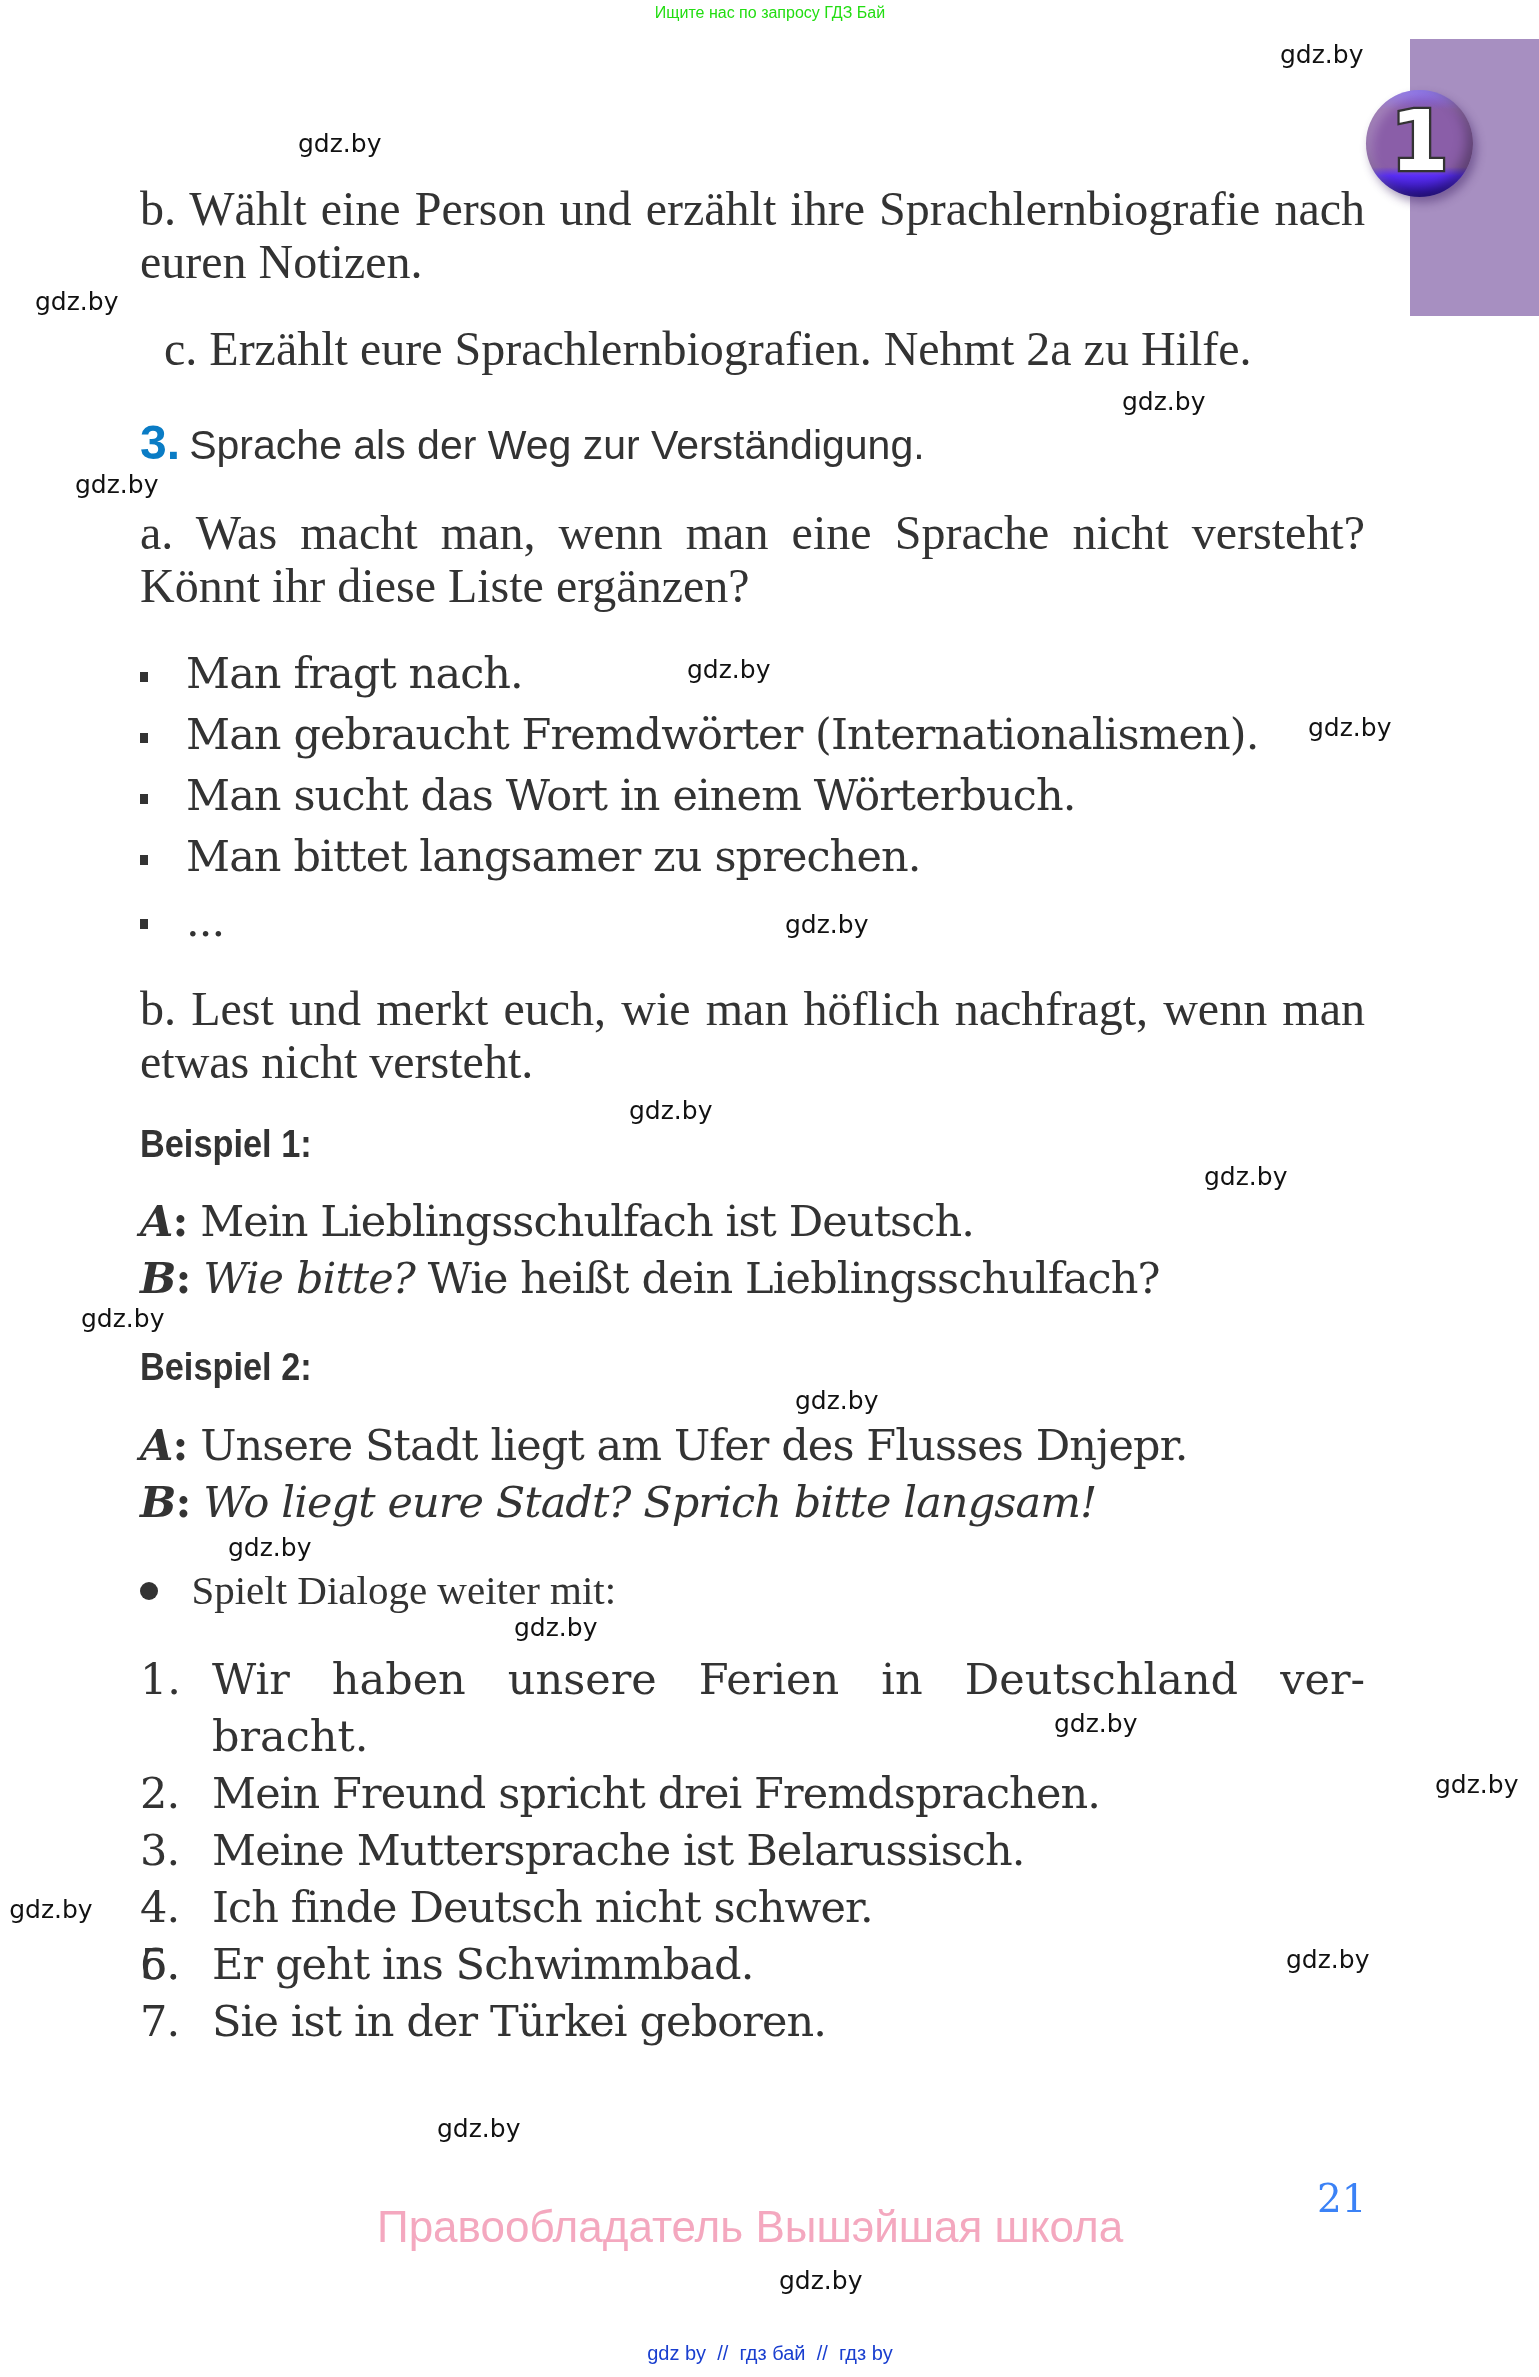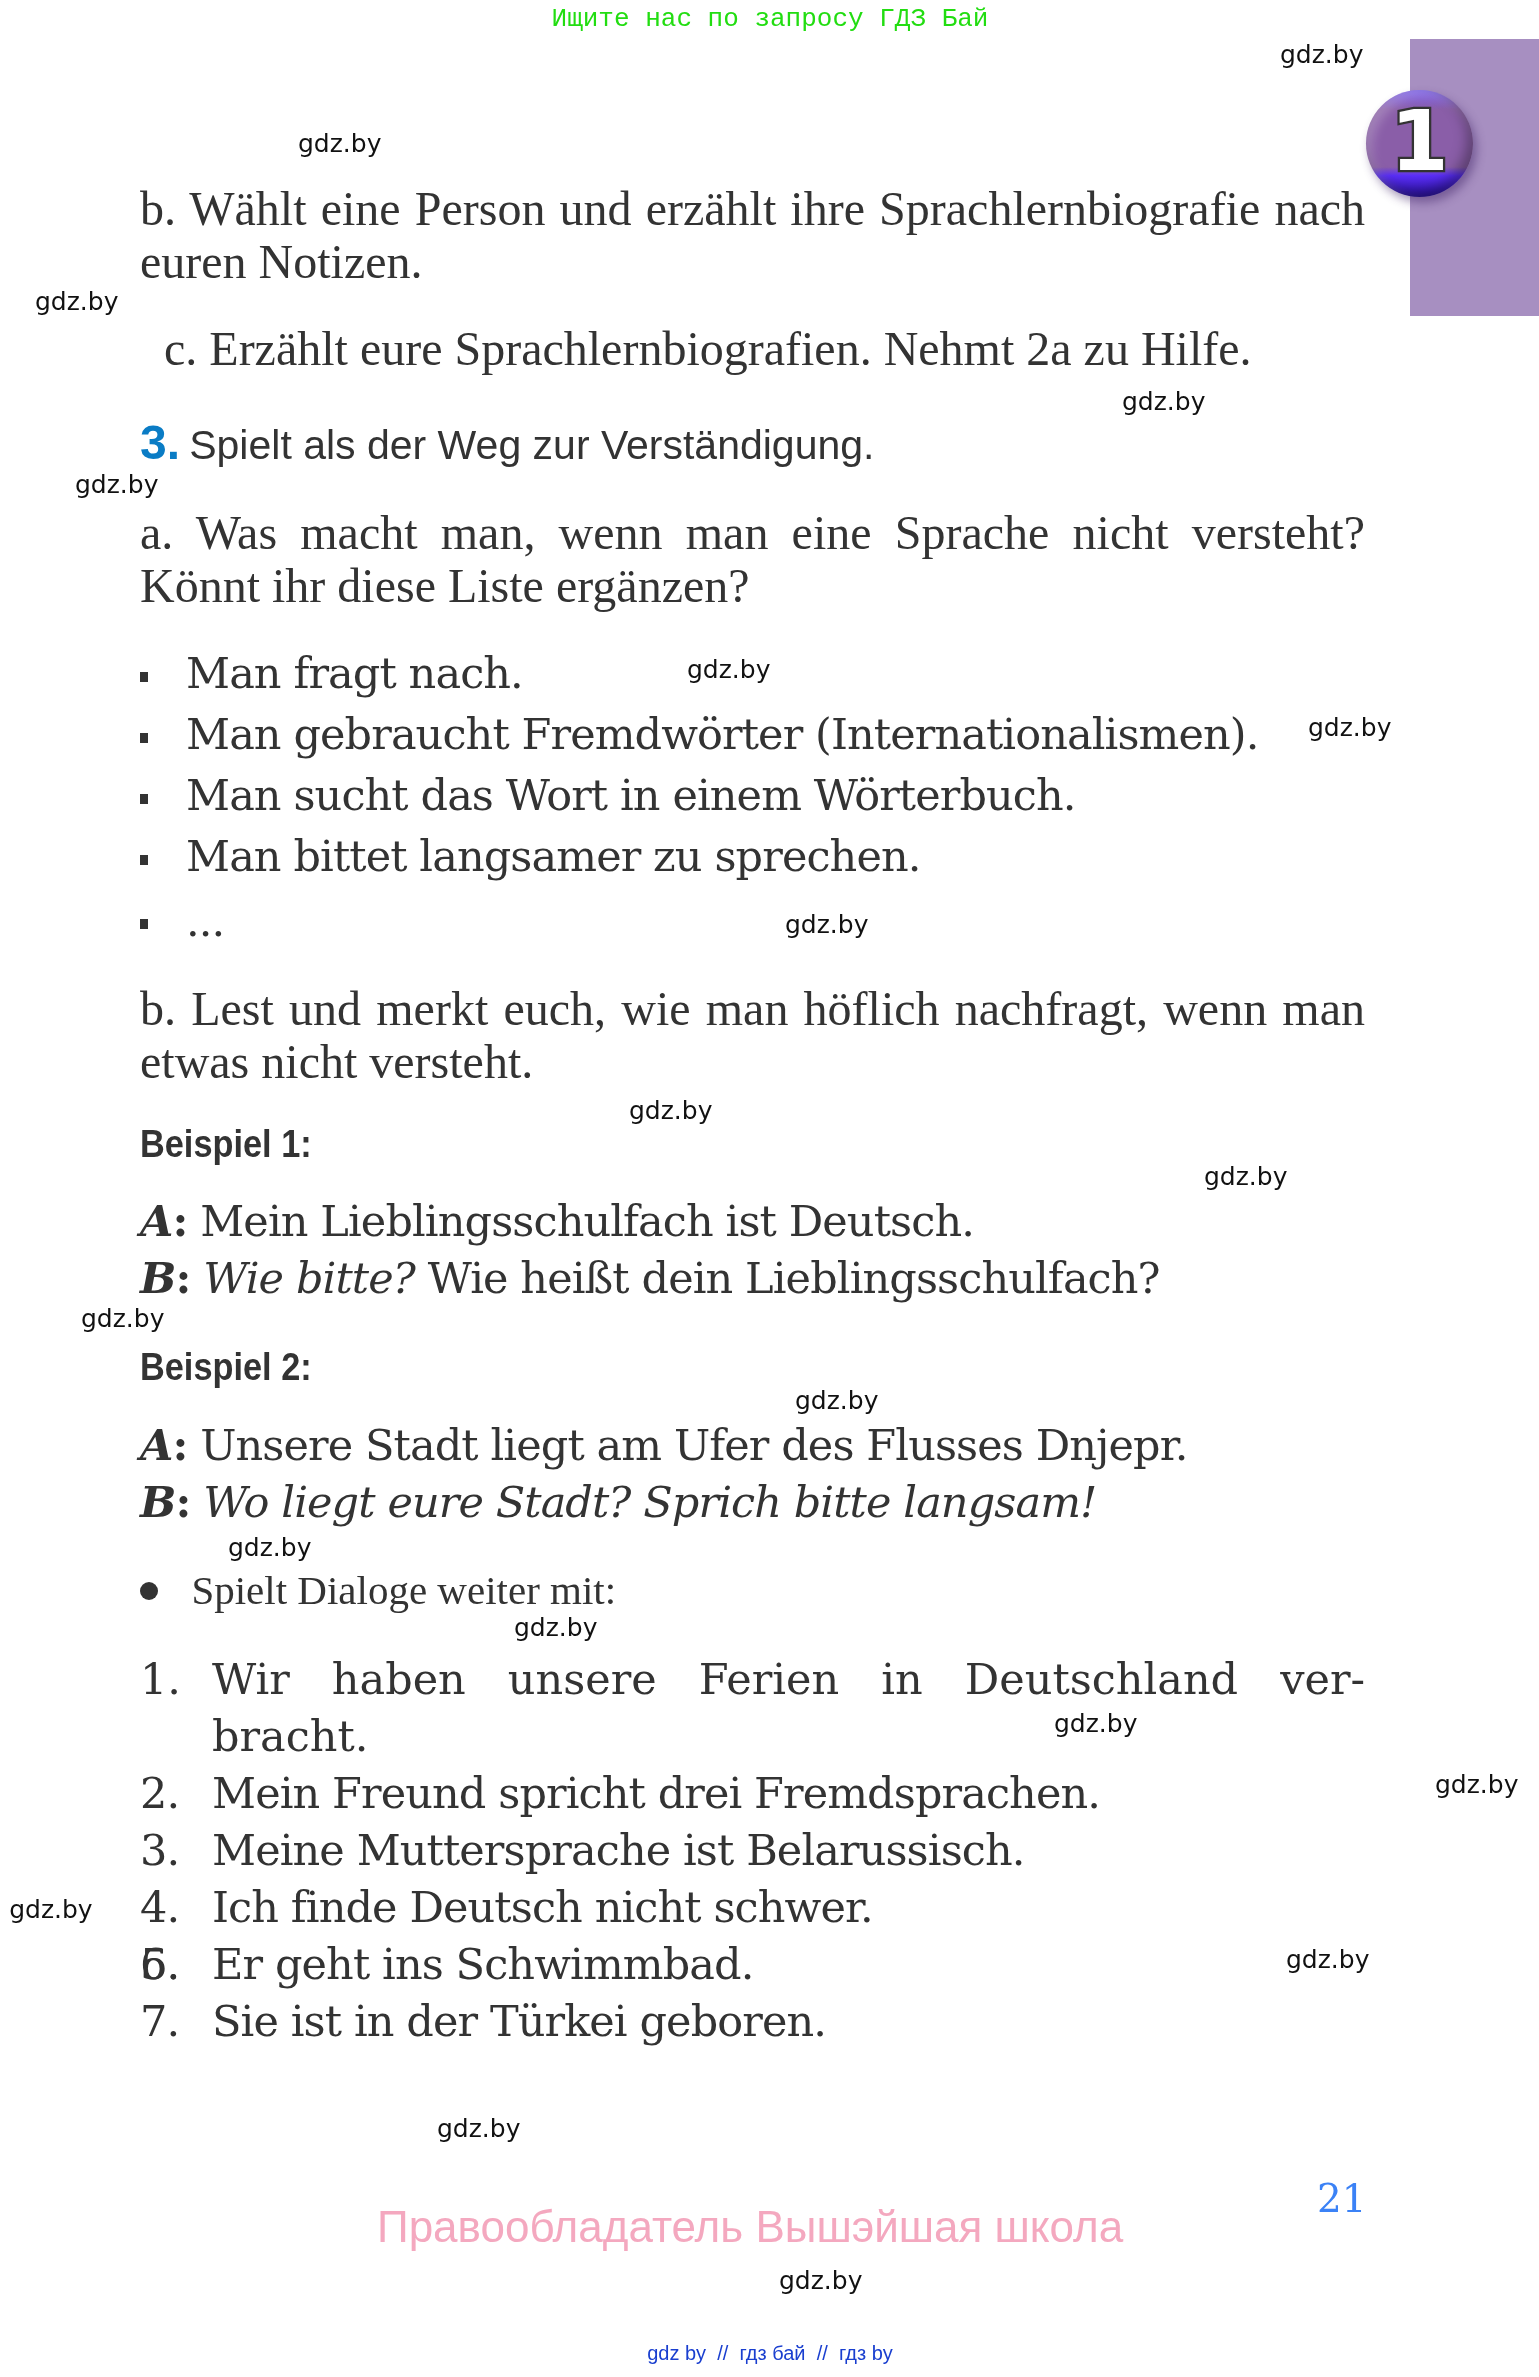"Ищите нас по запросу ГДЗ" .top-banner { font-family: Liberation Mono, monospace -> Liberation Sans, sans-serif; font-size: 26px -> 16px }
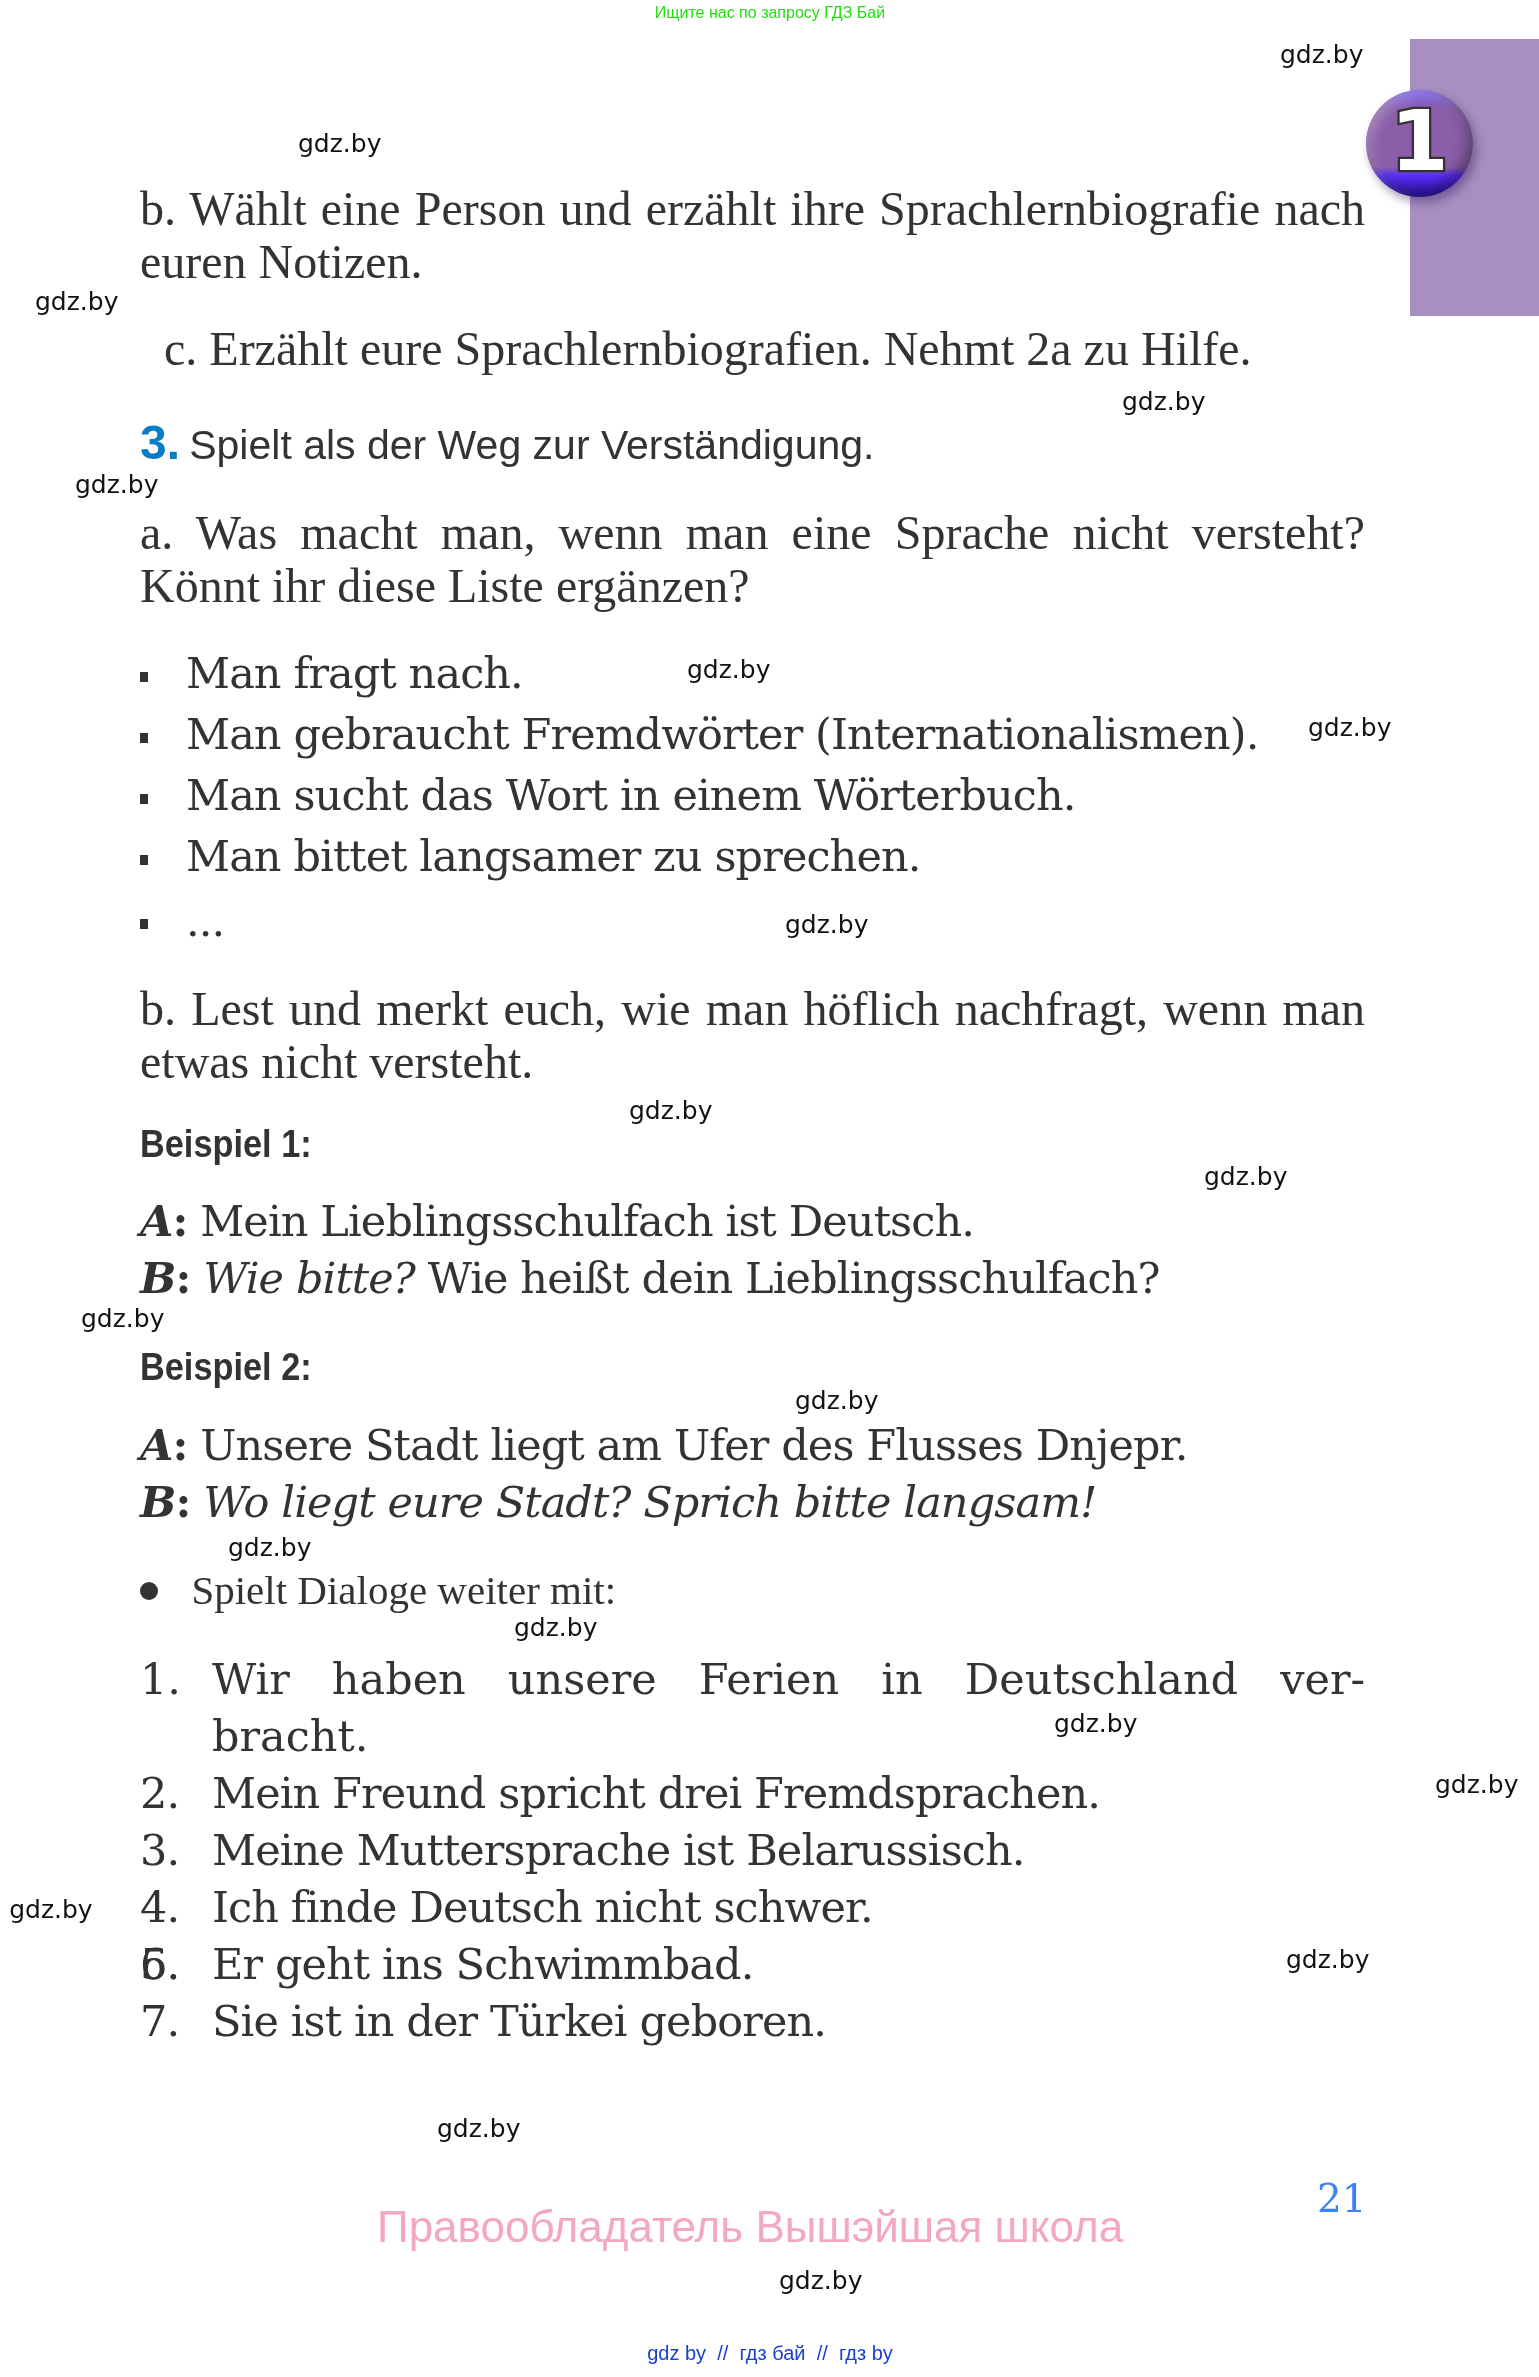"Spielt als der Weg zur" span { text: Spielt -> Sprache }
